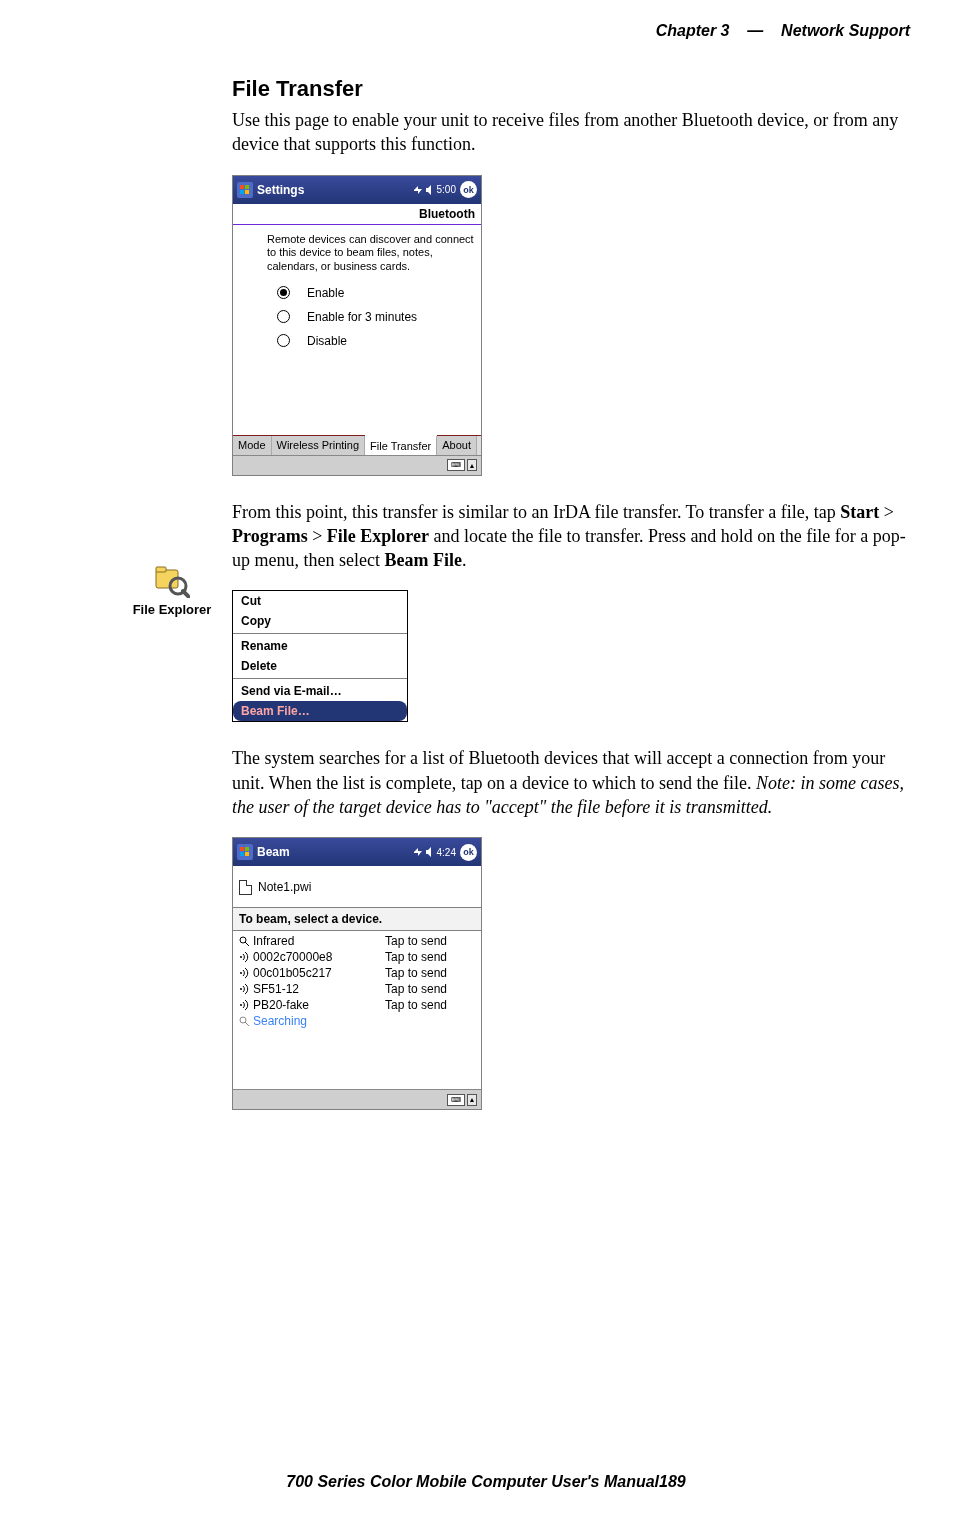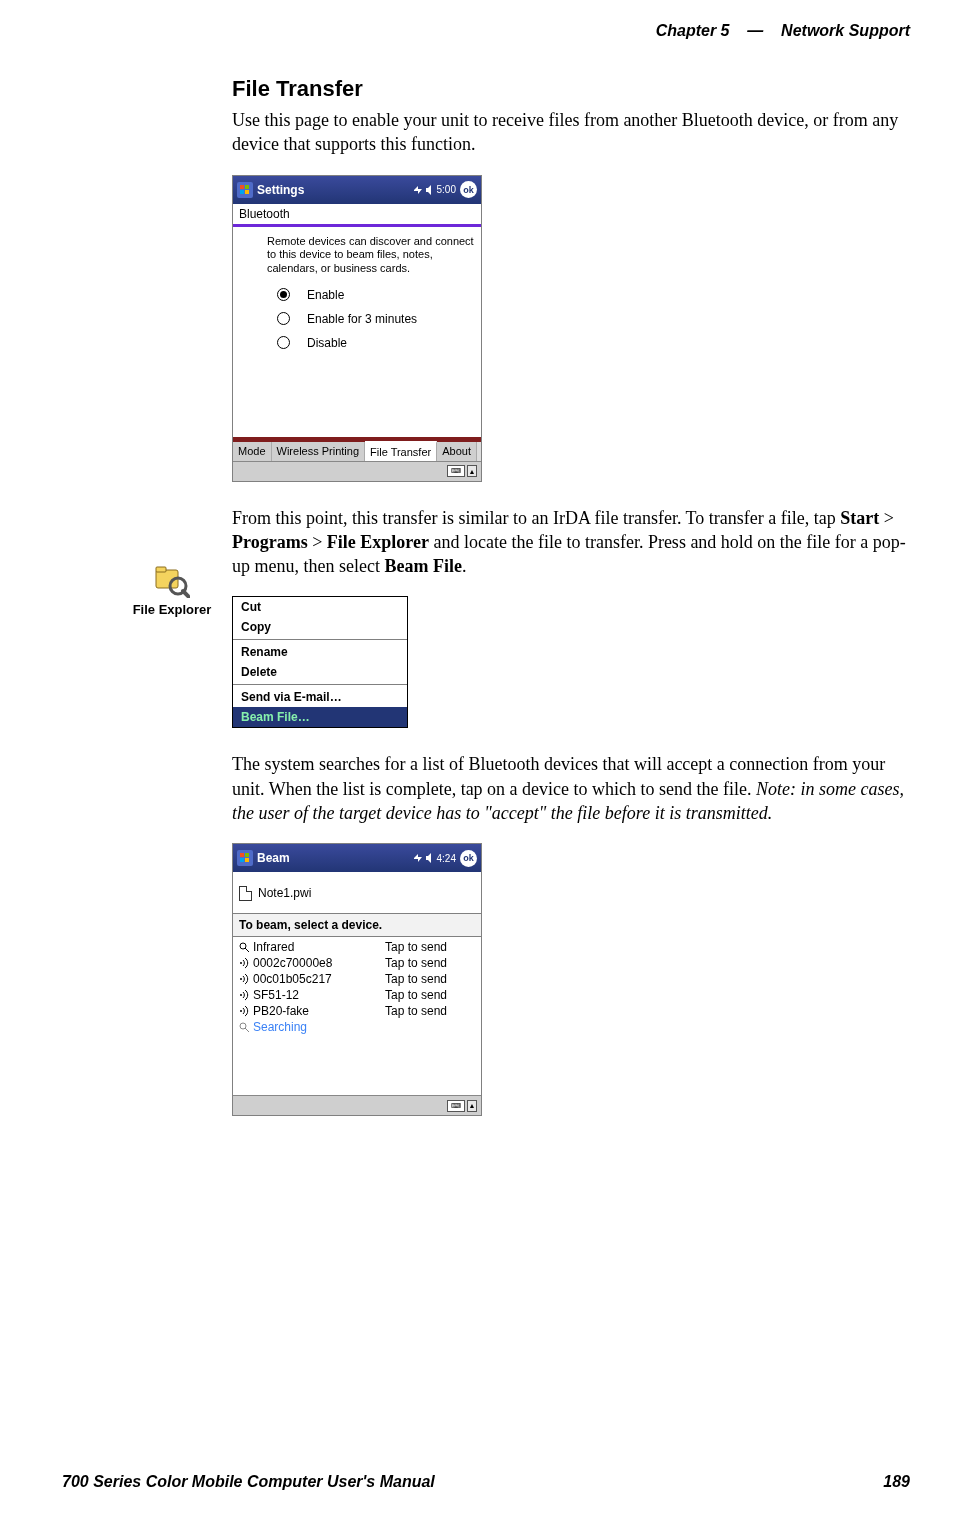"Chapter 5" span { text: 5 -> 3 }
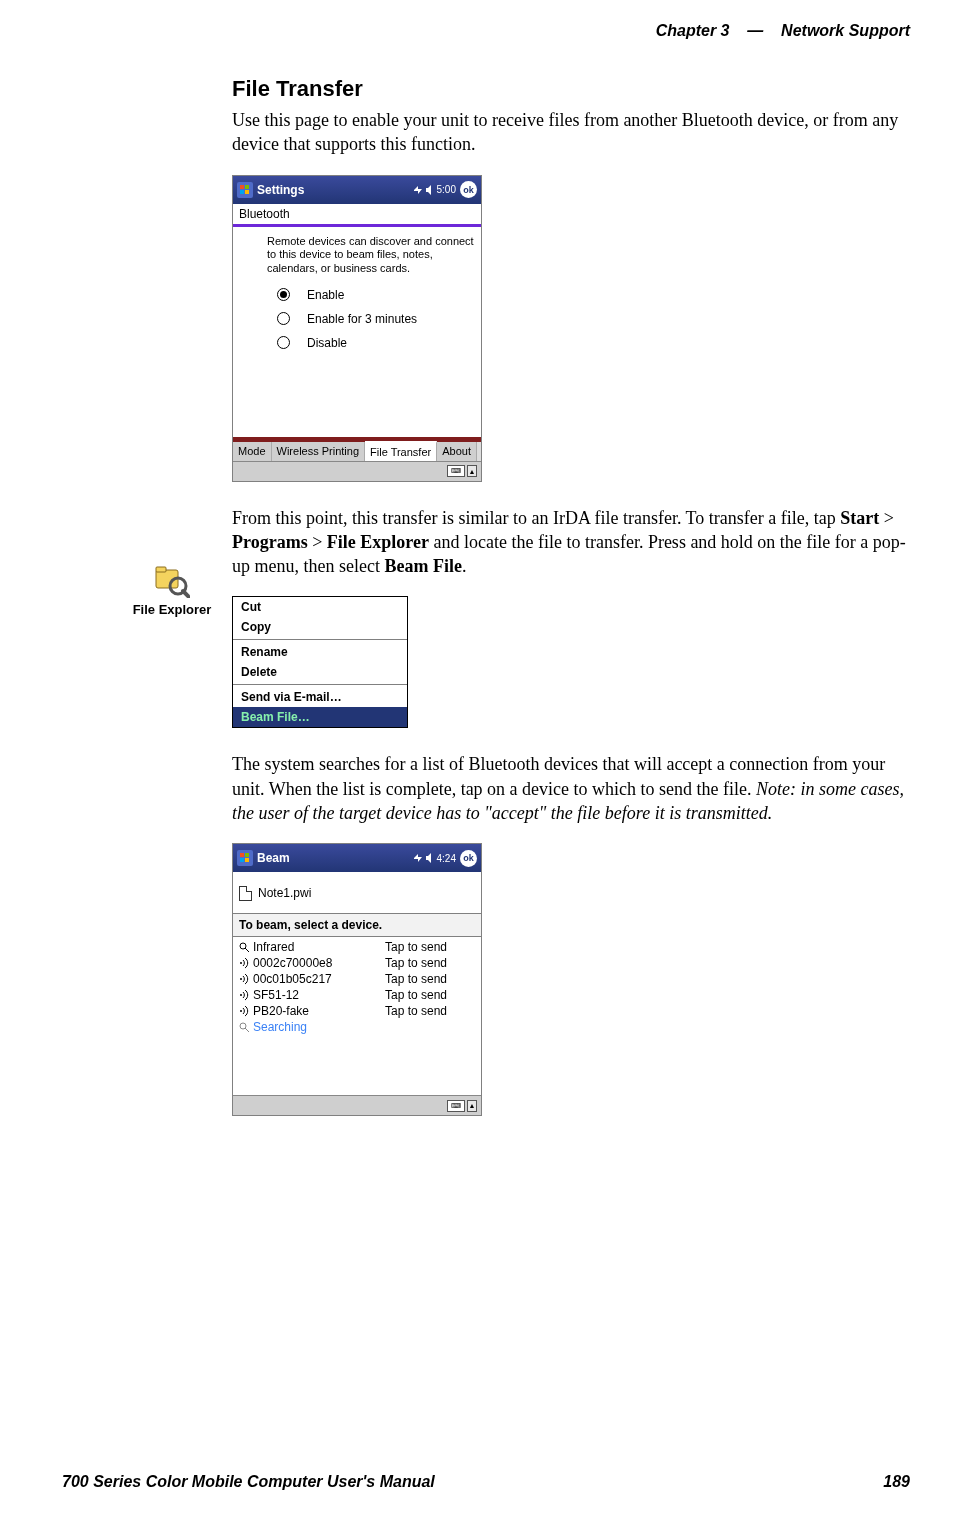"Bluetooth" .dev-sub { border-bottom: 3px solid #6d28d9 -> 1px solid #6d28d9; font-weight: normal -> bold; text-align: none -> right }
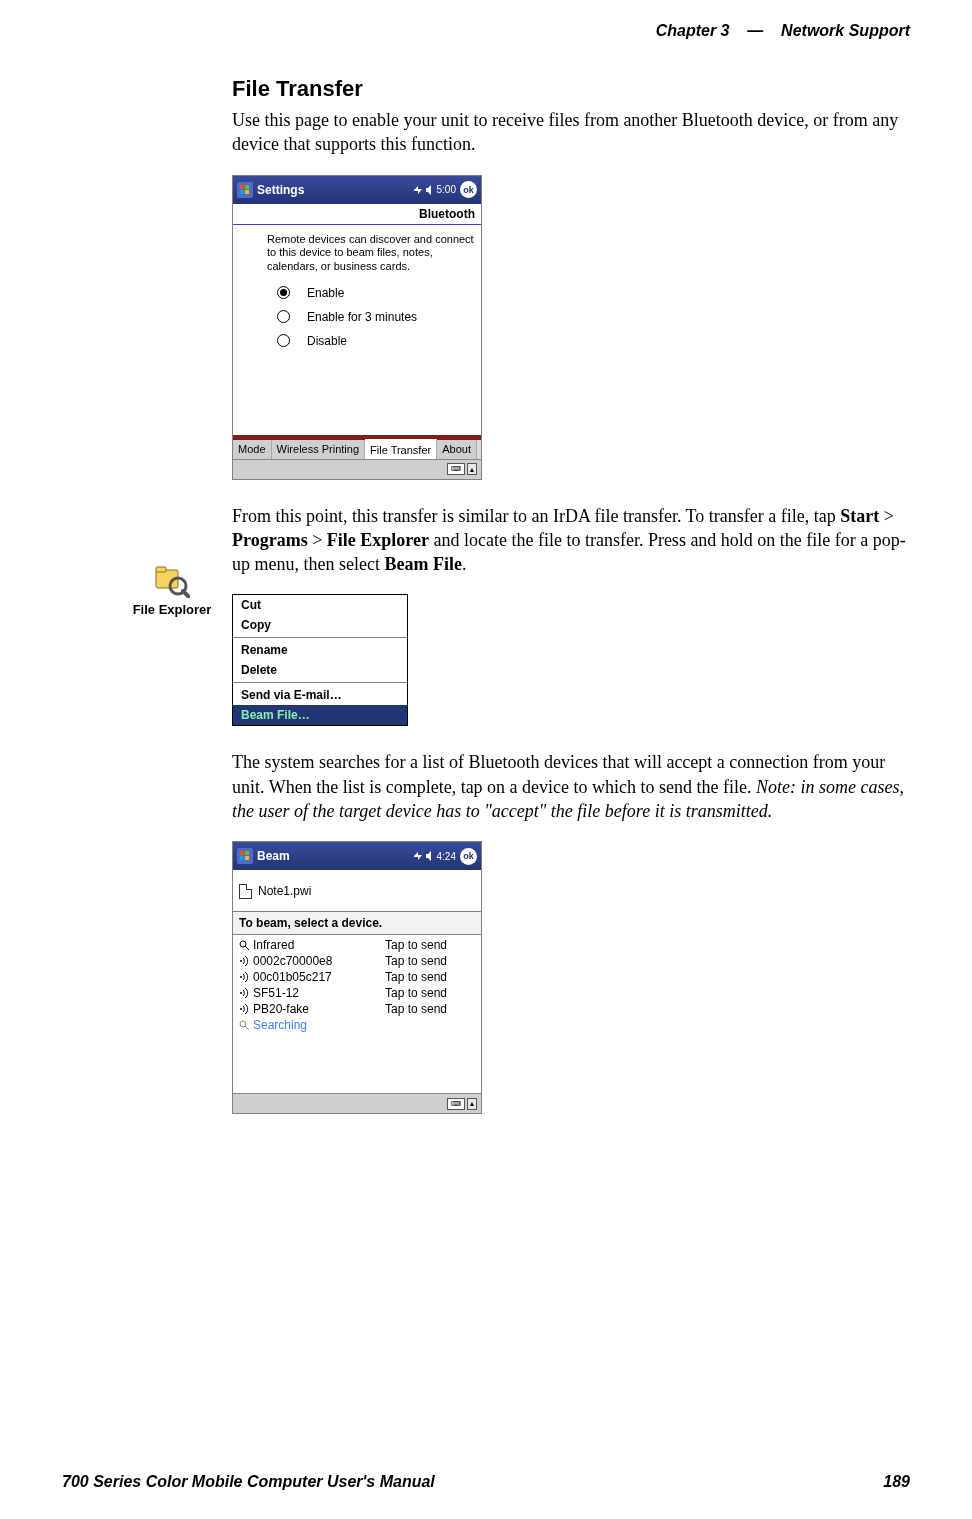"Mode" .dev-tabs { border-top: 5px solid #7f1d1d -> 1px solid #7f1d1d }
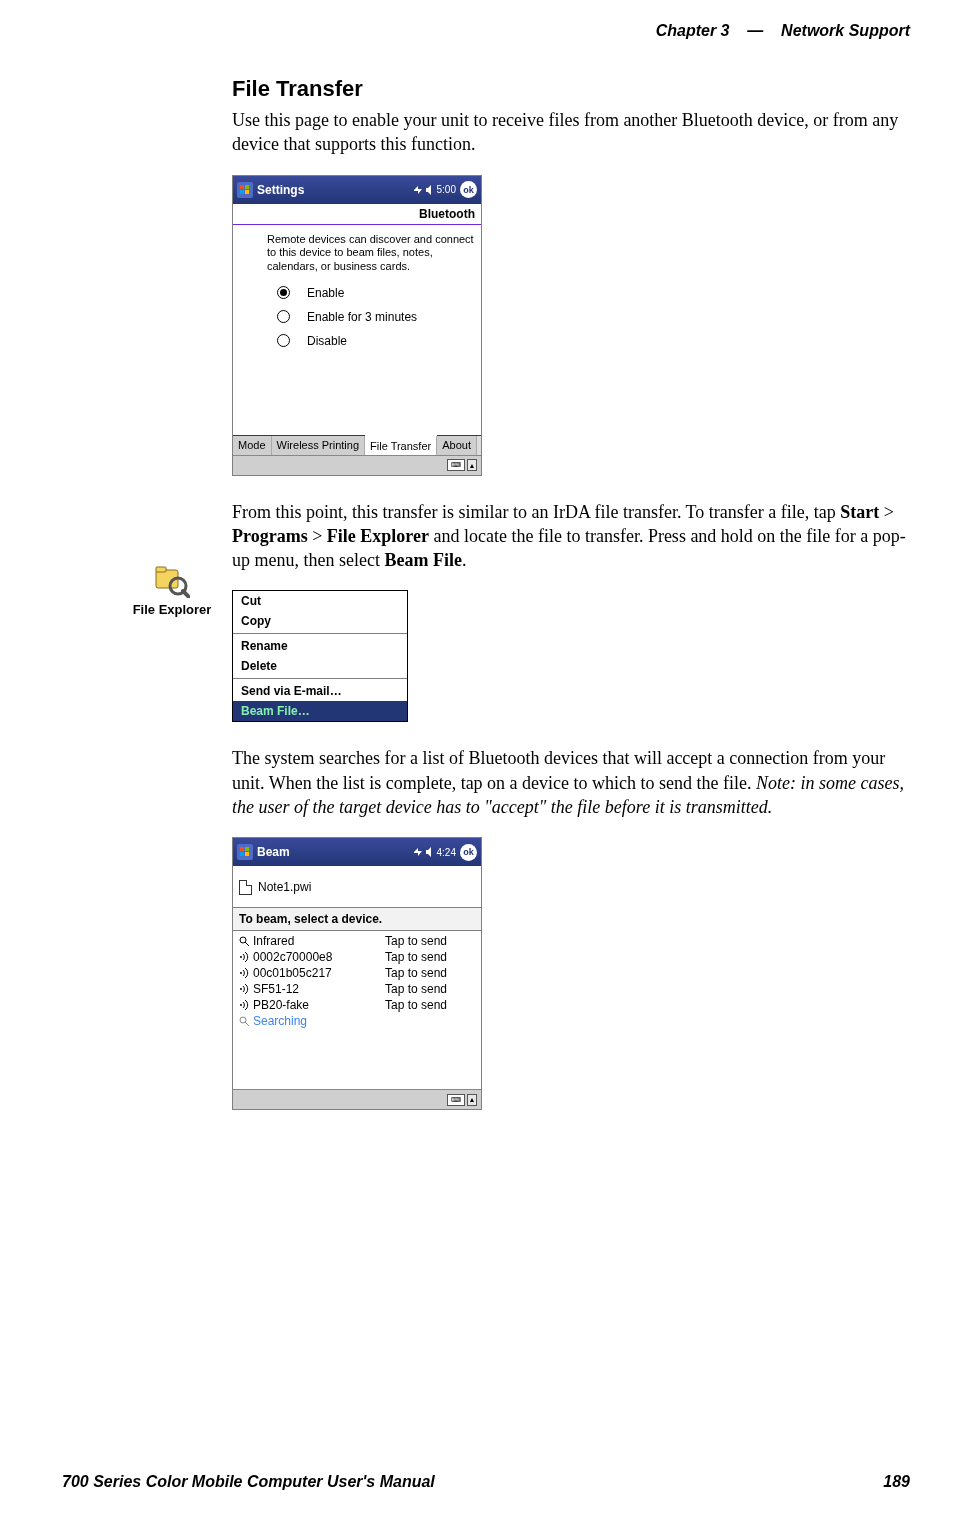"Beam File…" .ctx-menu .mi.sel { border-radius: none -> 8px; color: #86efac -> #fca5a5 }
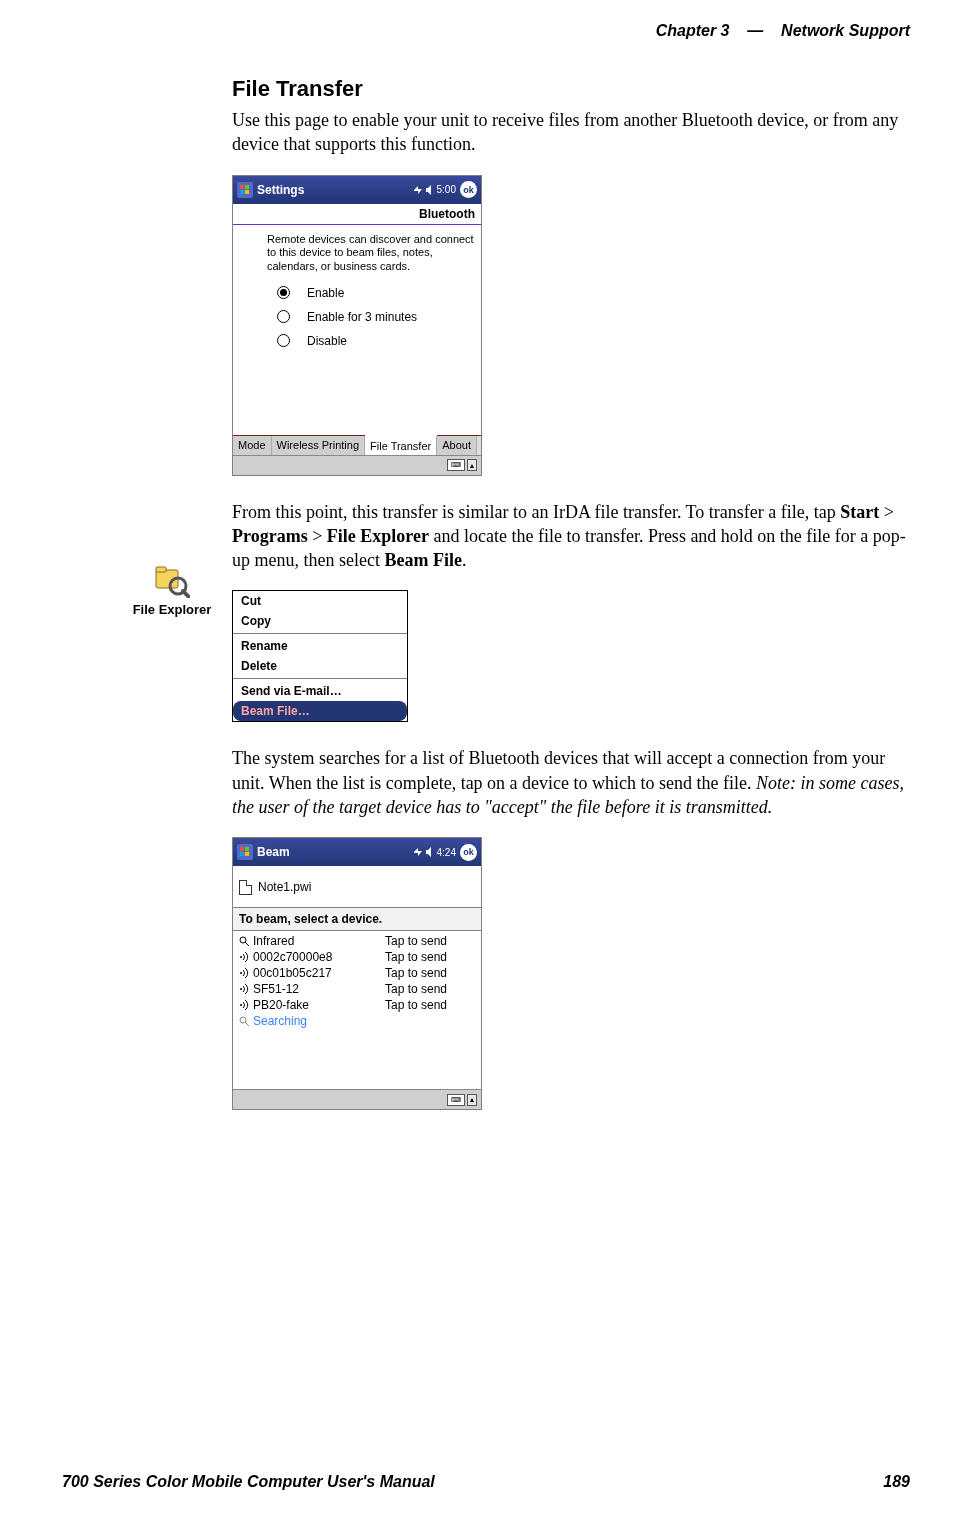"700 Series Color Mobile Computer" .page-footer { justify-content: space-between -> center }
